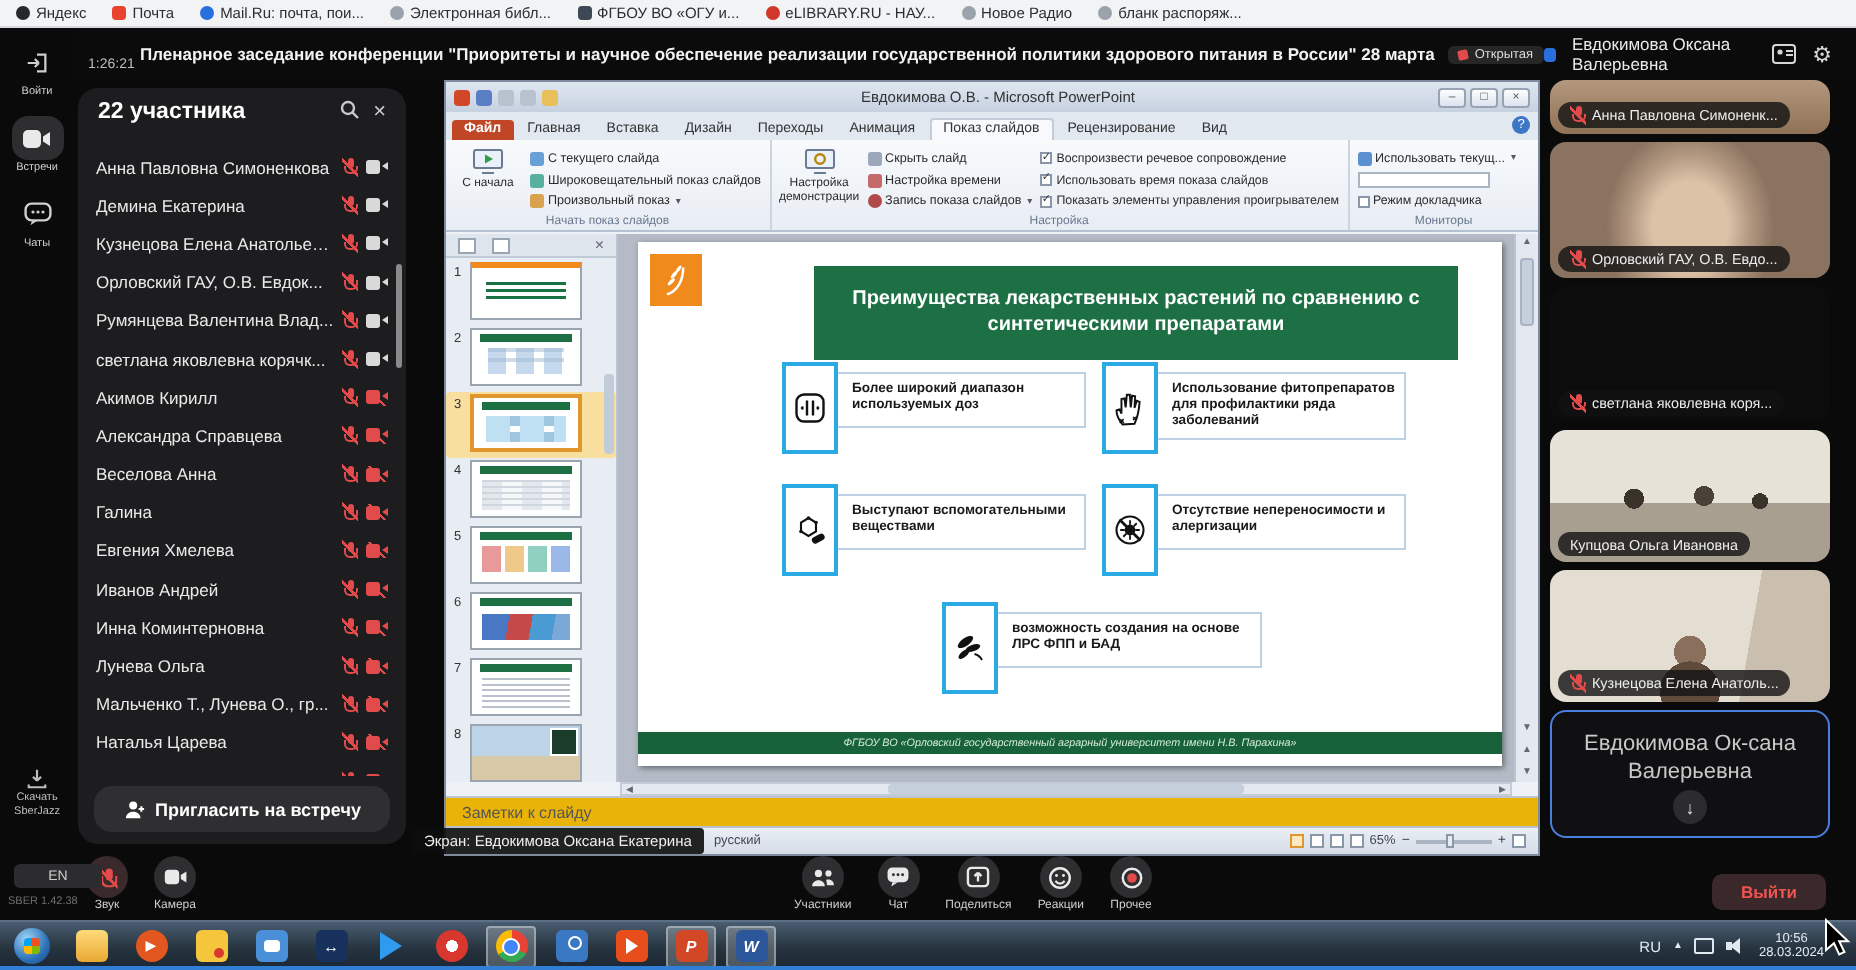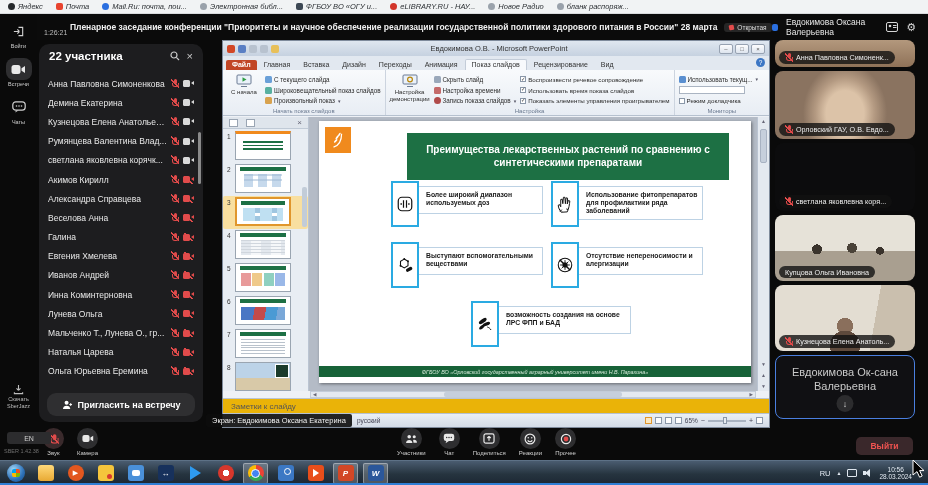"Яндекс" .bm { font-style: italic -> none }
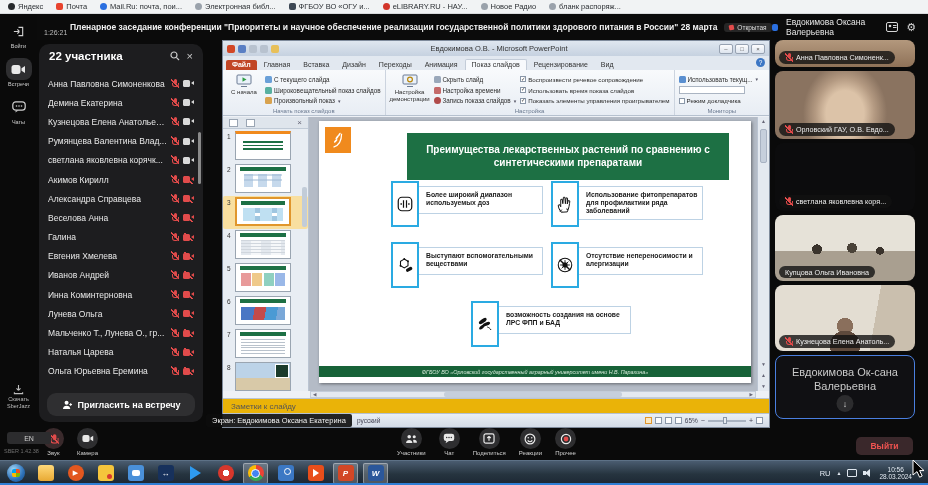"Орловский ГАУ, О.В. Евдок..." div.prow { html: none -> <div> <span>Орловский ГАУ, О.В. Евдок...</span> <span></span> <span></span> </div> }
